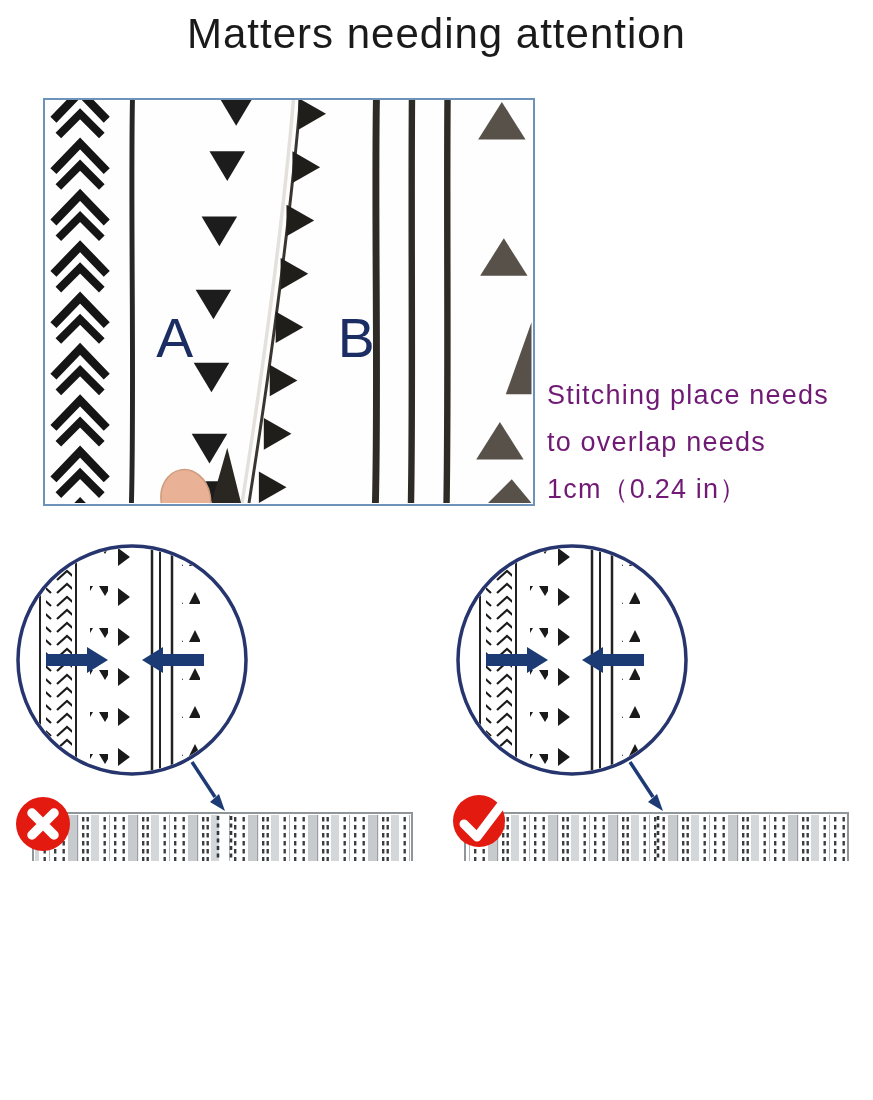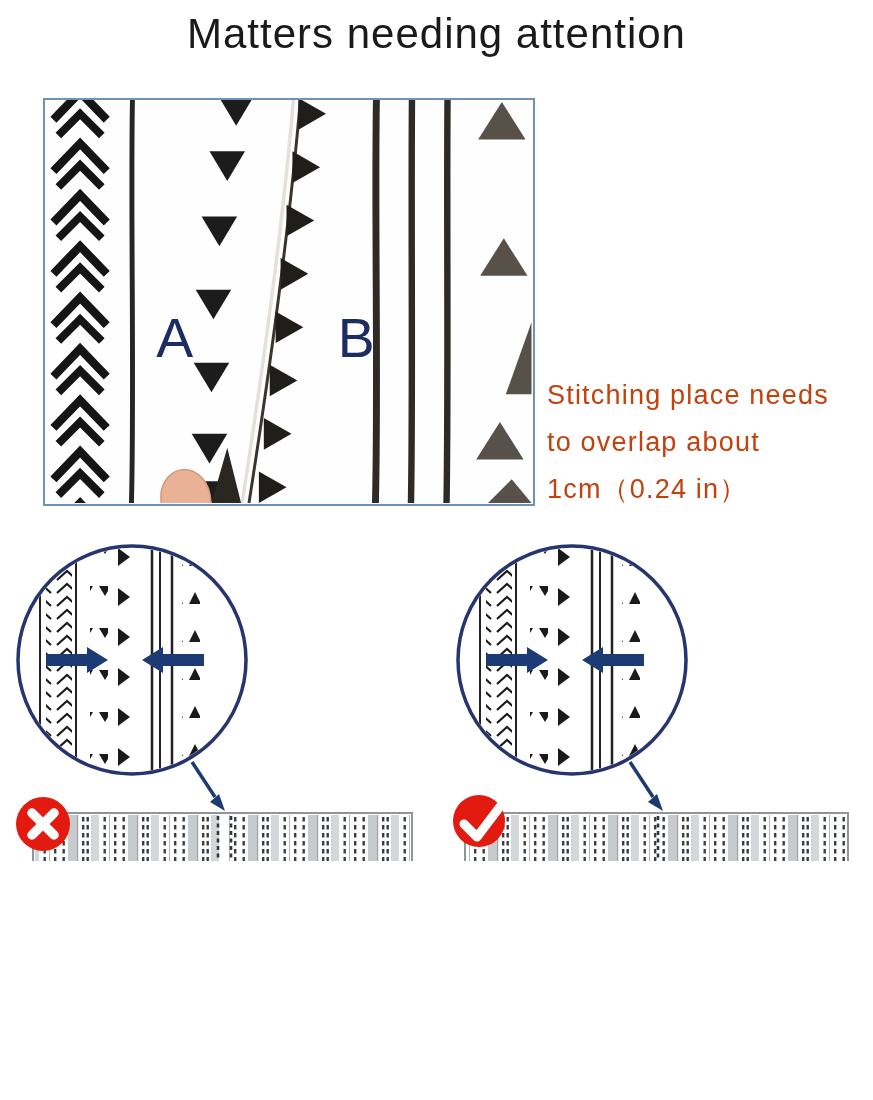"Stitching place needs" .note { color: #c2410c -> #701a75 }
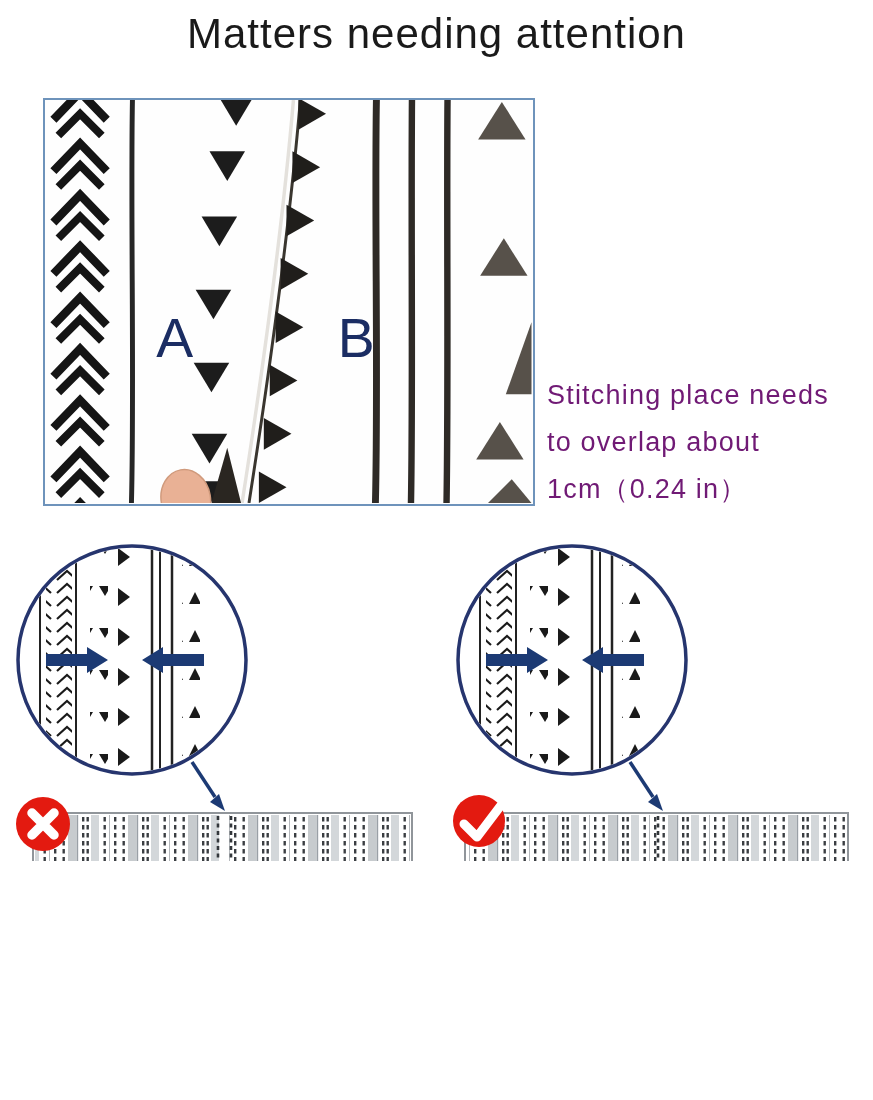"to overlap about" div { text: about -> needs }
